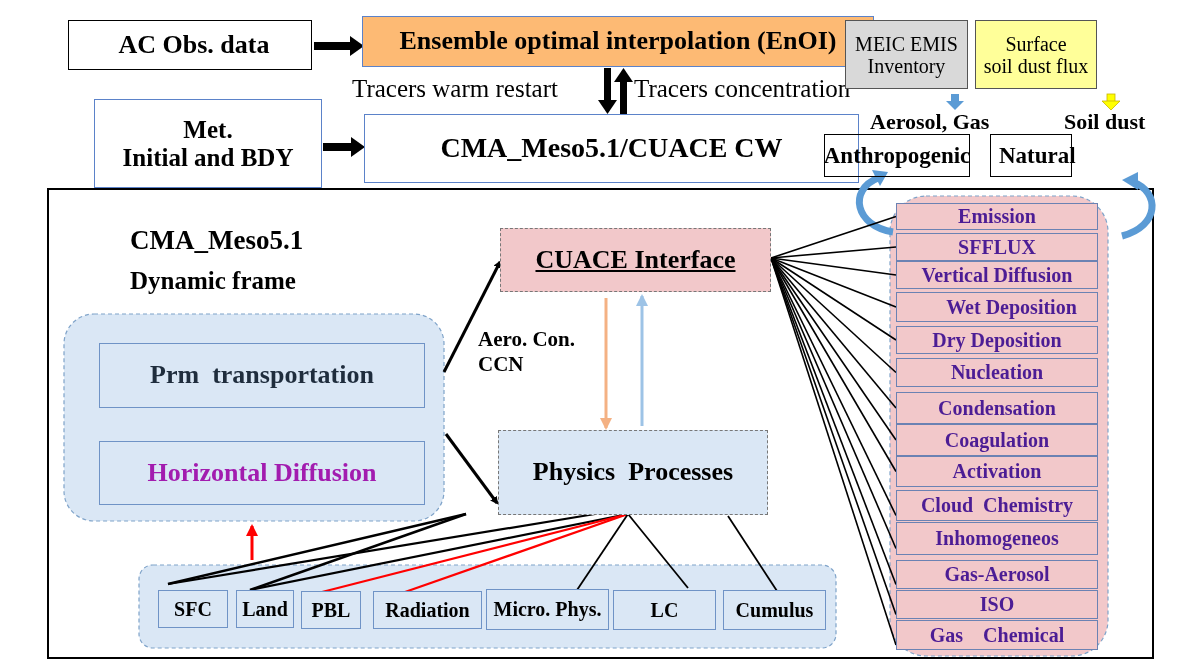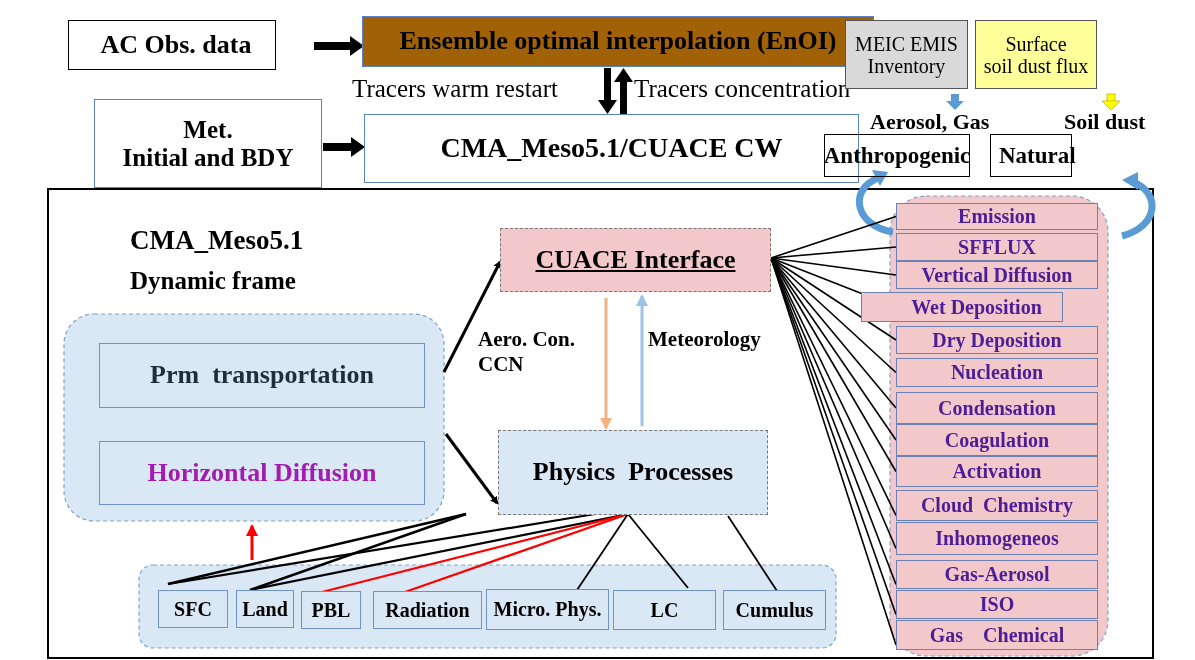"AC Obs. data" div.box { width: 208px -> 244px }
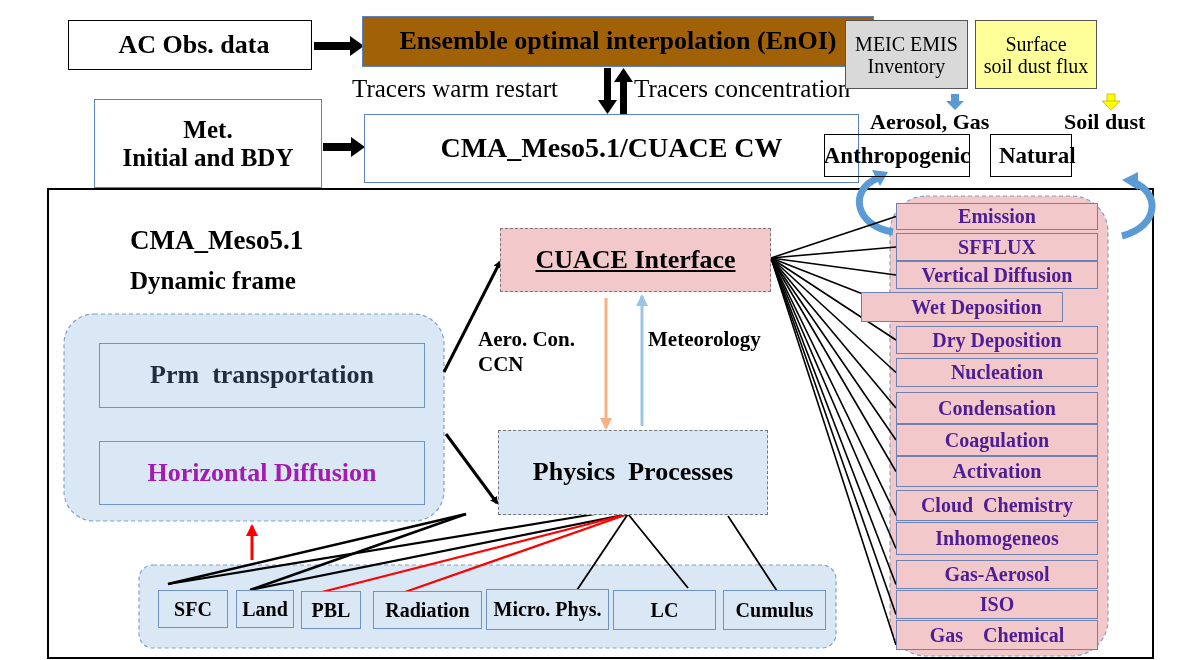"Ensemble optimal interpolation (EnOI)" div.box { background: #a16207 -> #fdba74 }
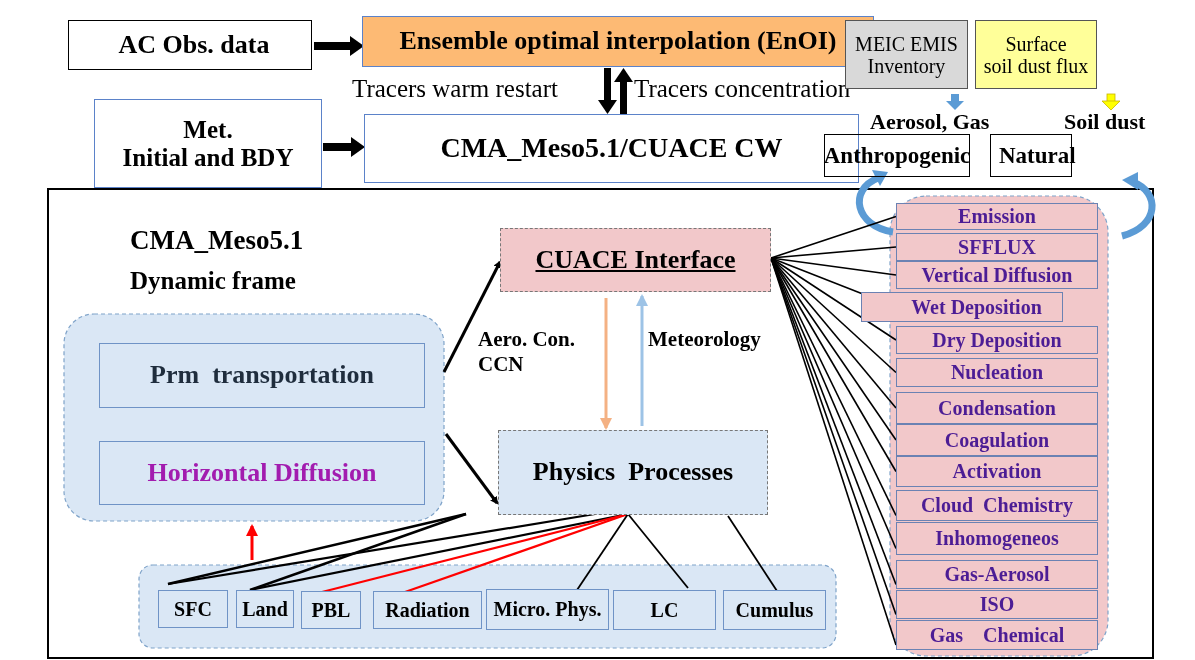"Wet Deposition" div.proc { left: 861px -> 896px }
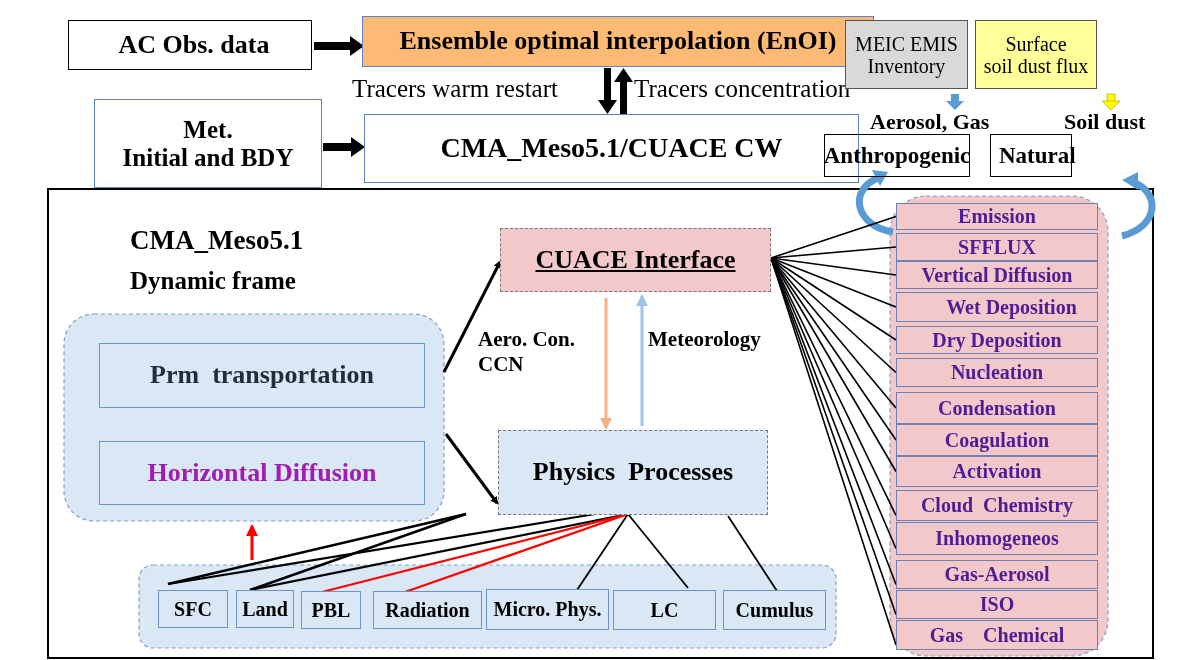"Meteorology" div { html: <div>Meteorology</div> -> none }
